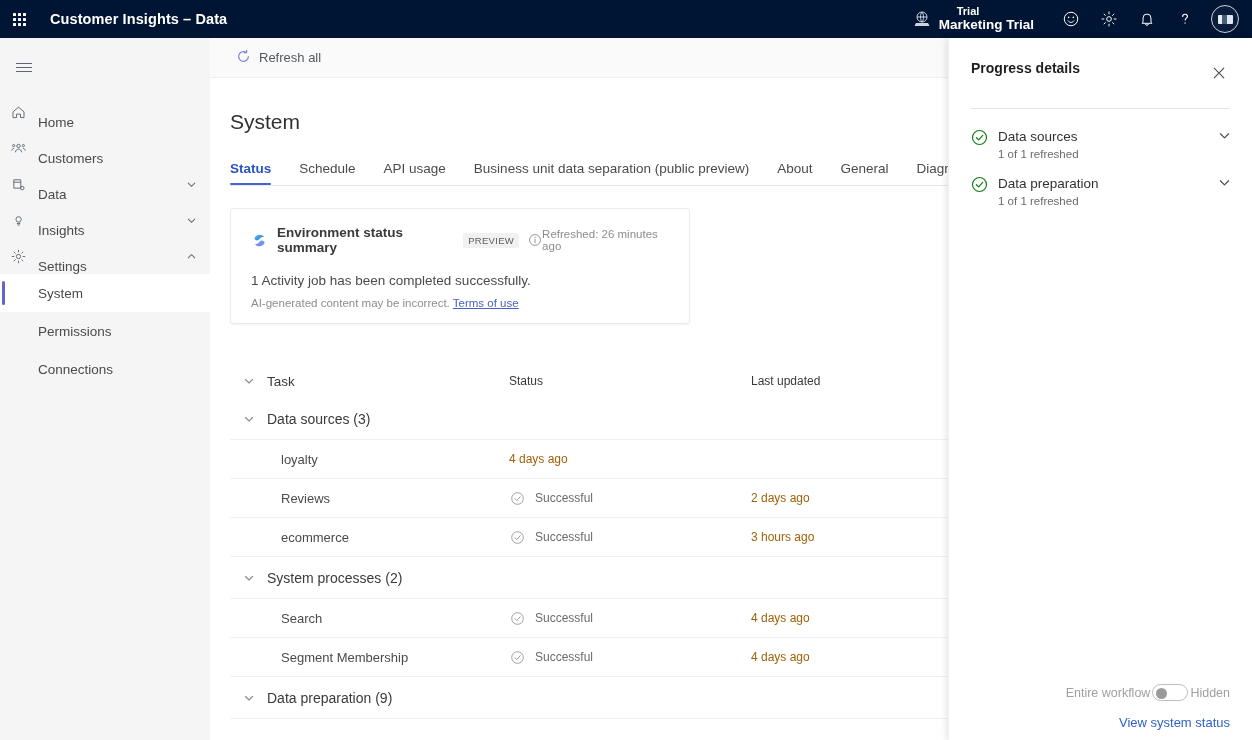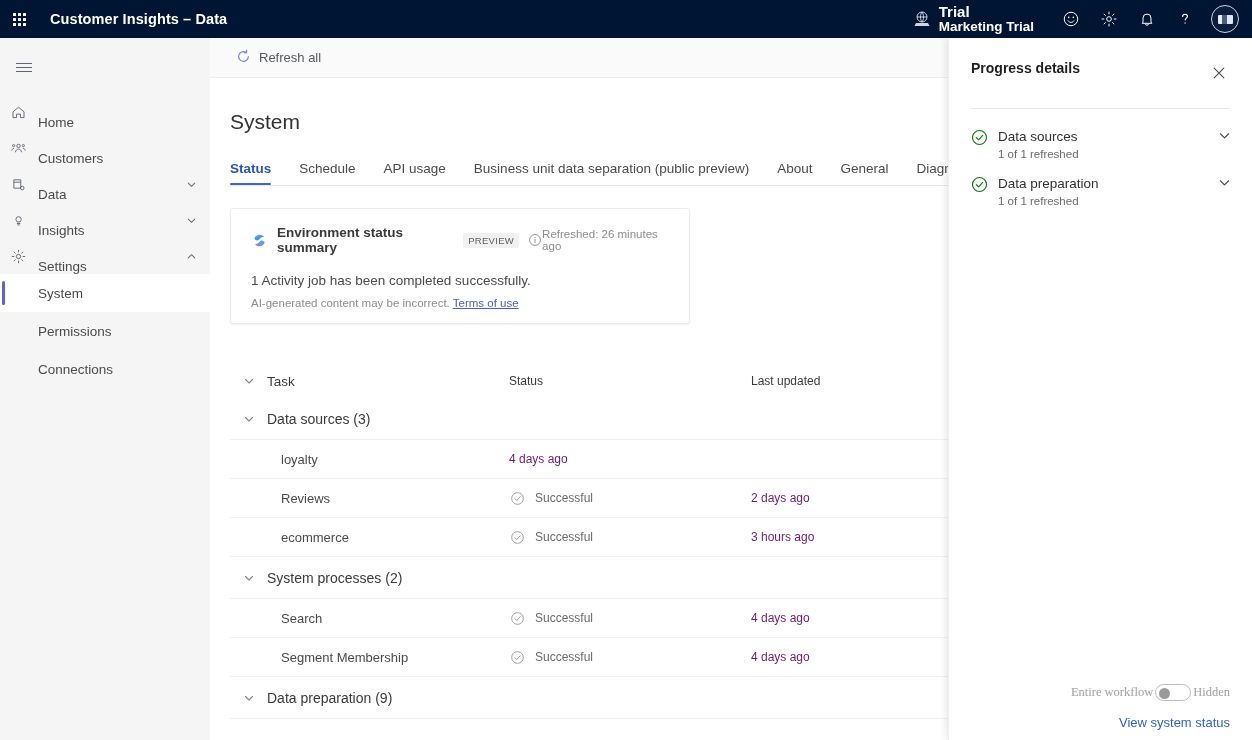"Trial" .trial-kicker { font-size: 15px -> 11px; margin-left: none -> 18px }
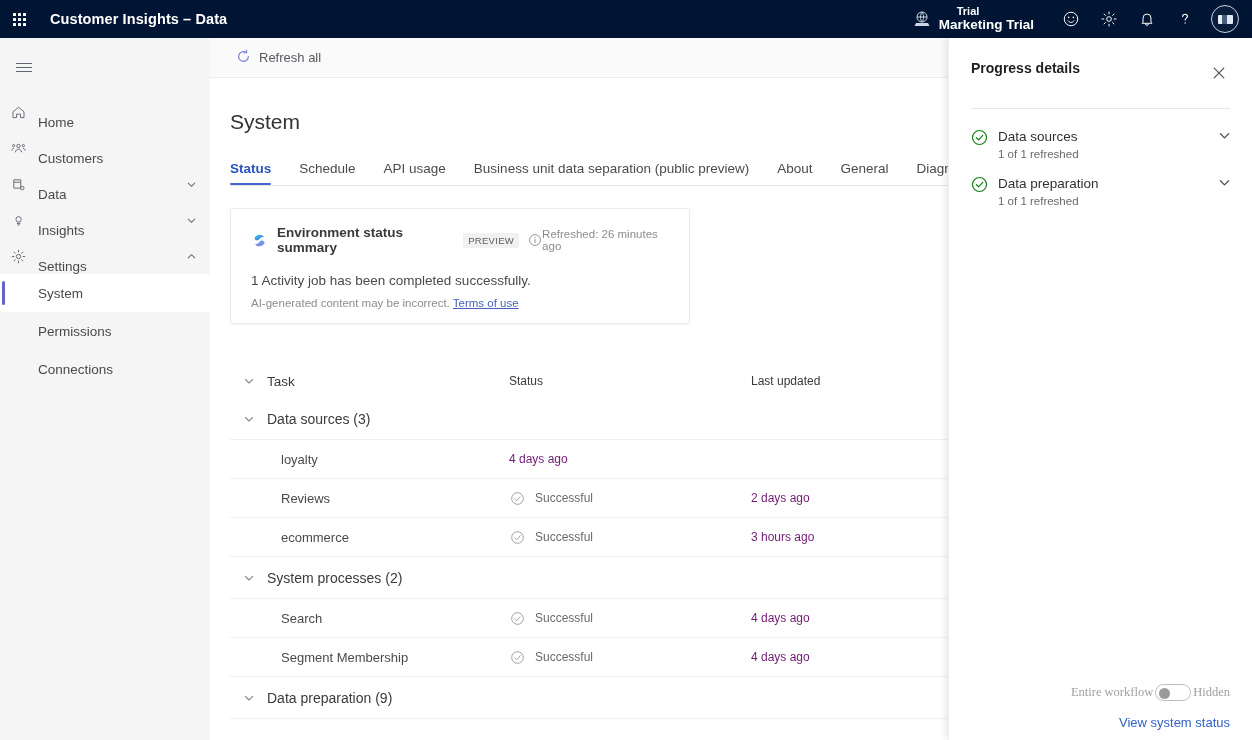"4 days ago" .c-updated { color: #701a75 -> #a16207 }
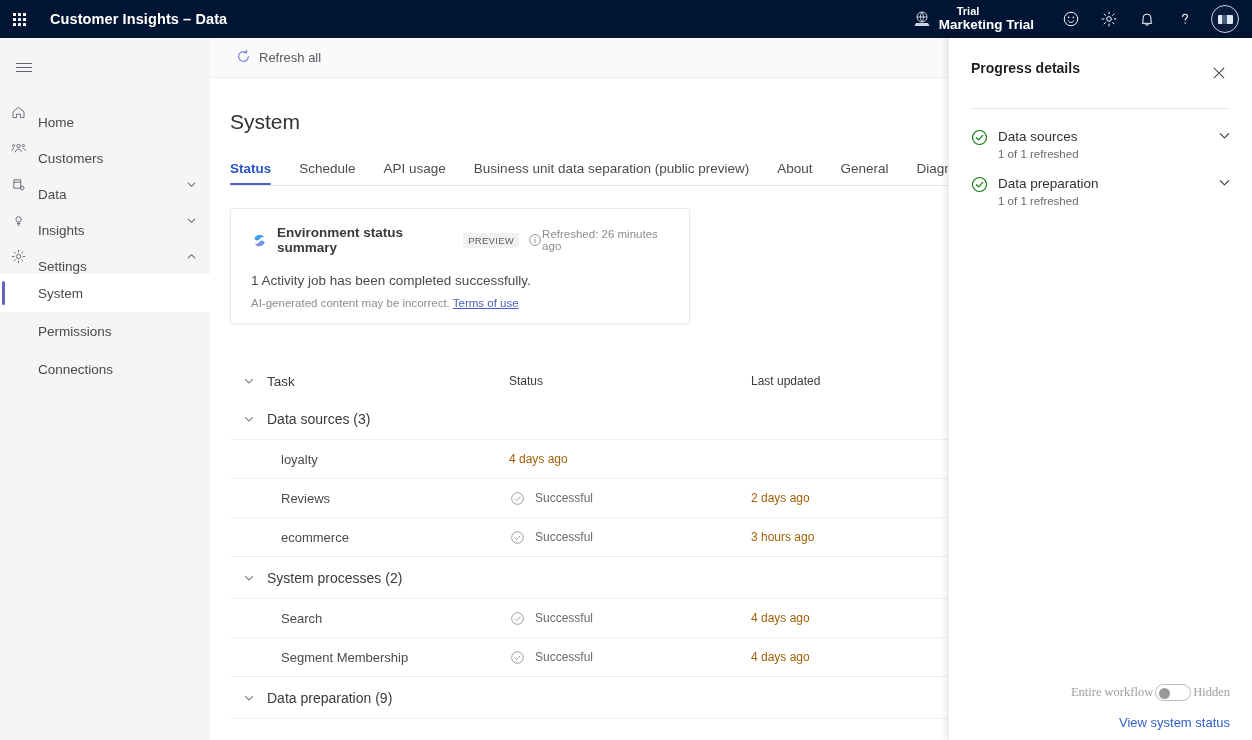"Entire workflow" .toggle-row { font-family: Liberation Serif, serif -> none }
